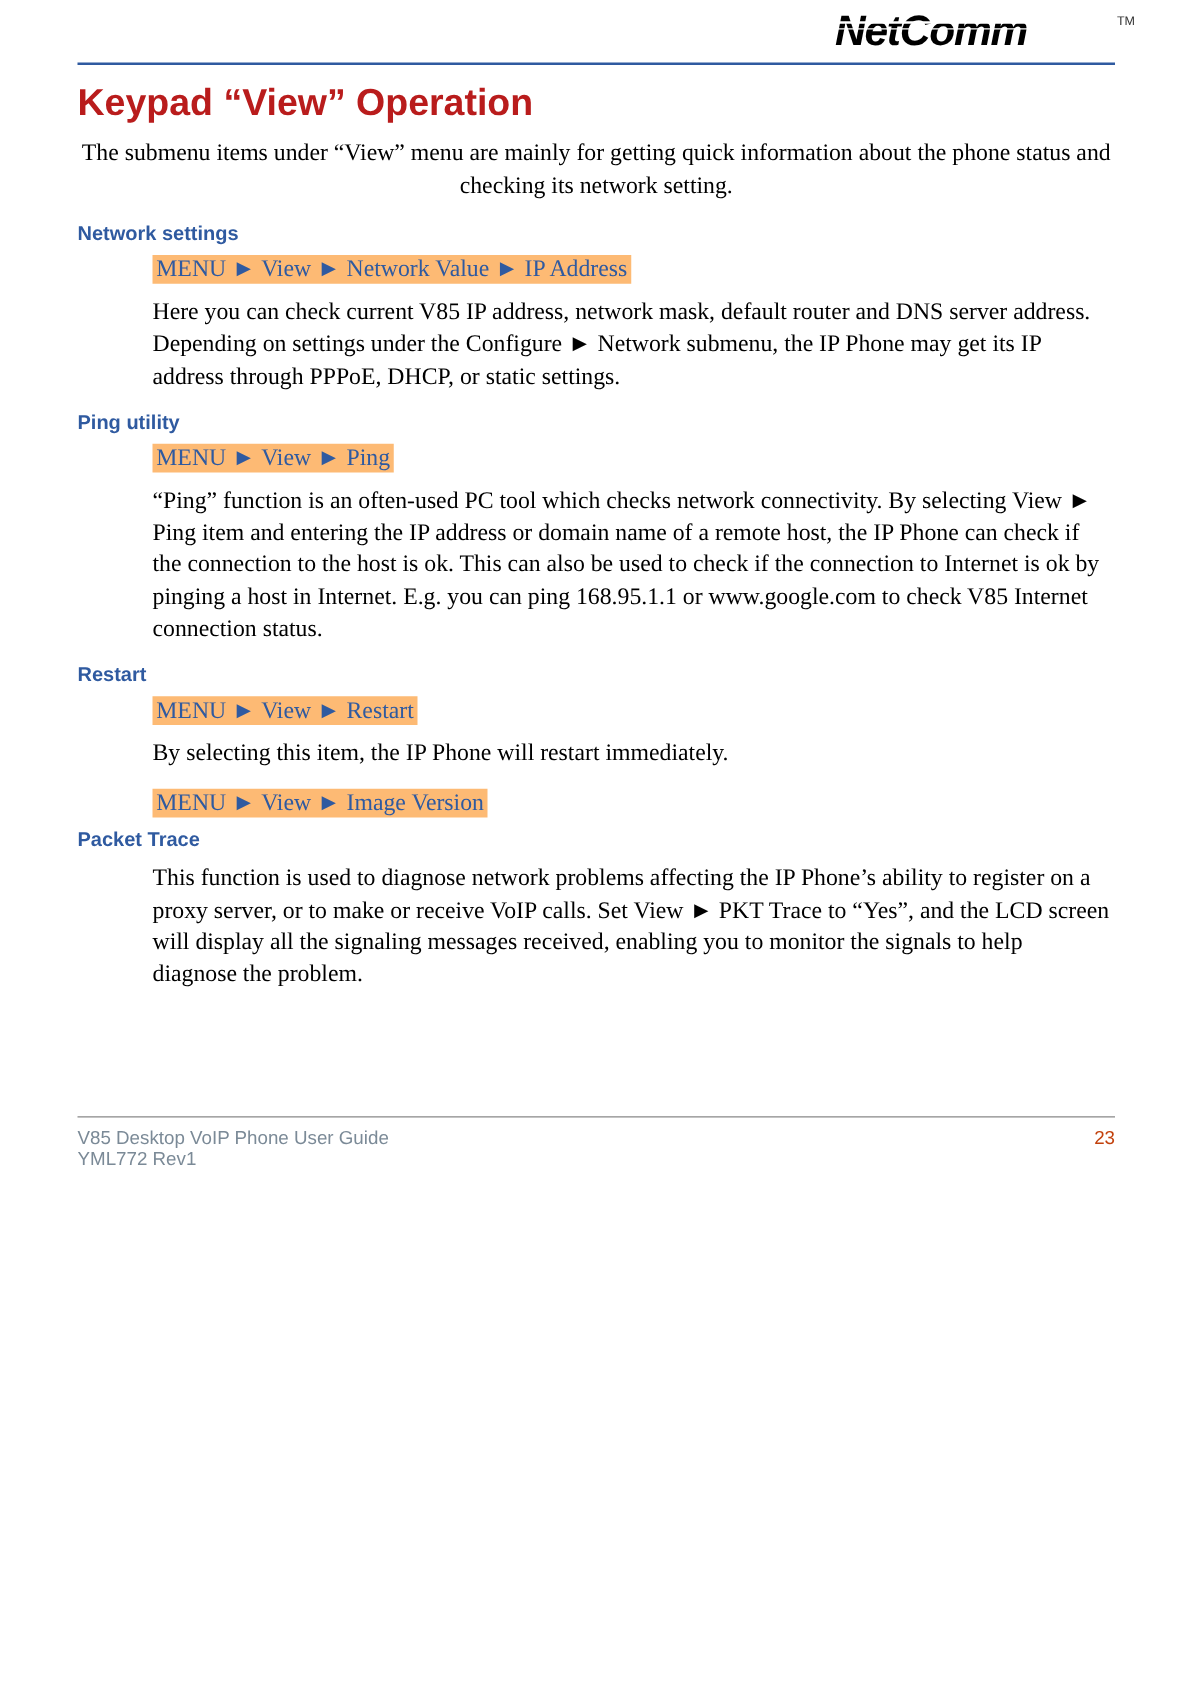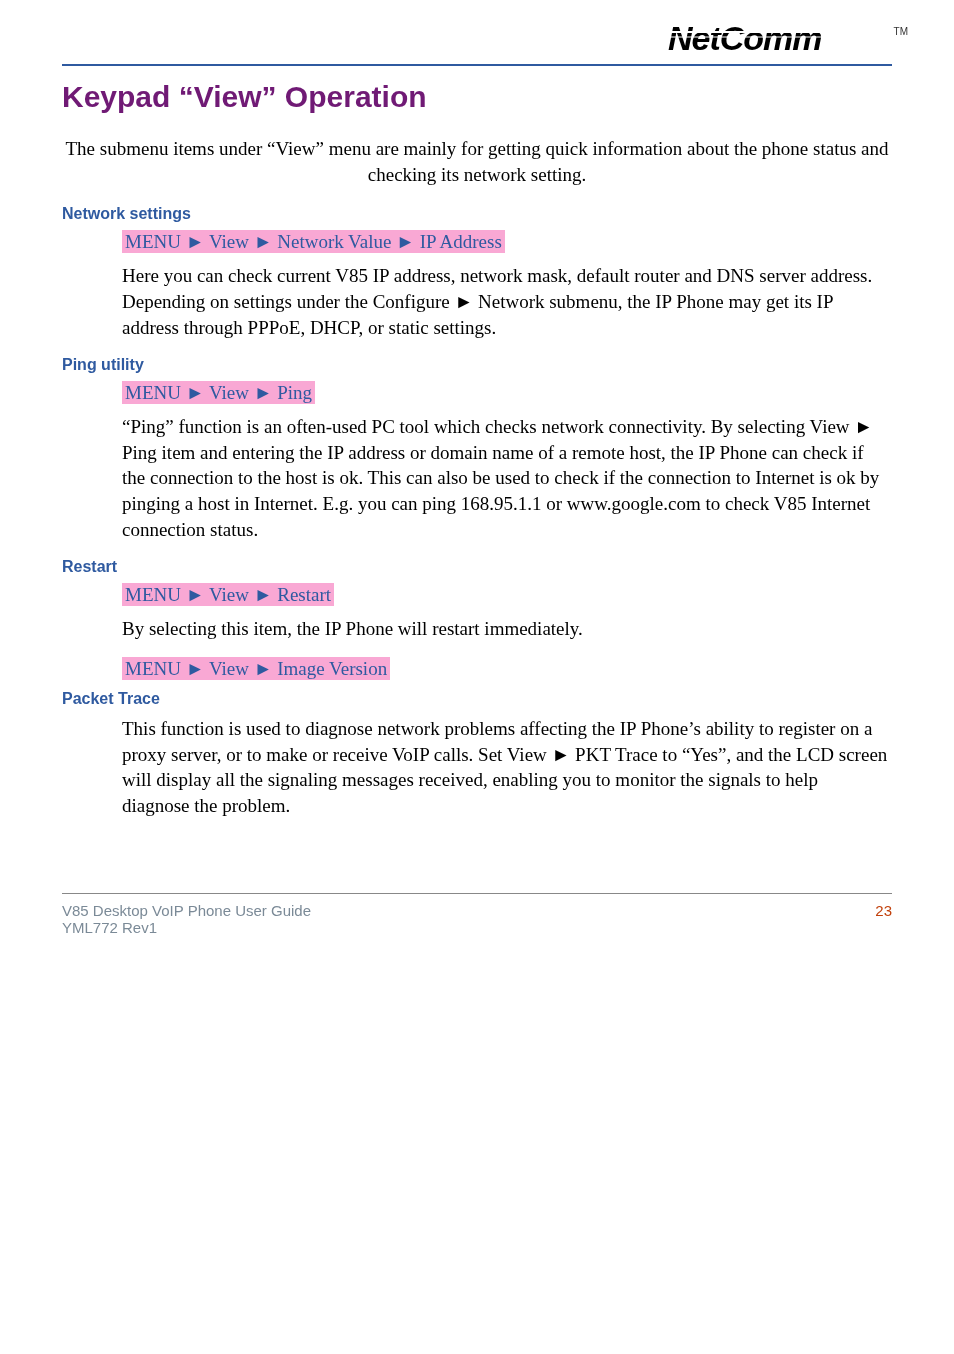"NetComm" .page { padding: 20px 62px 0 62px -> 6px 62px 0 62px }
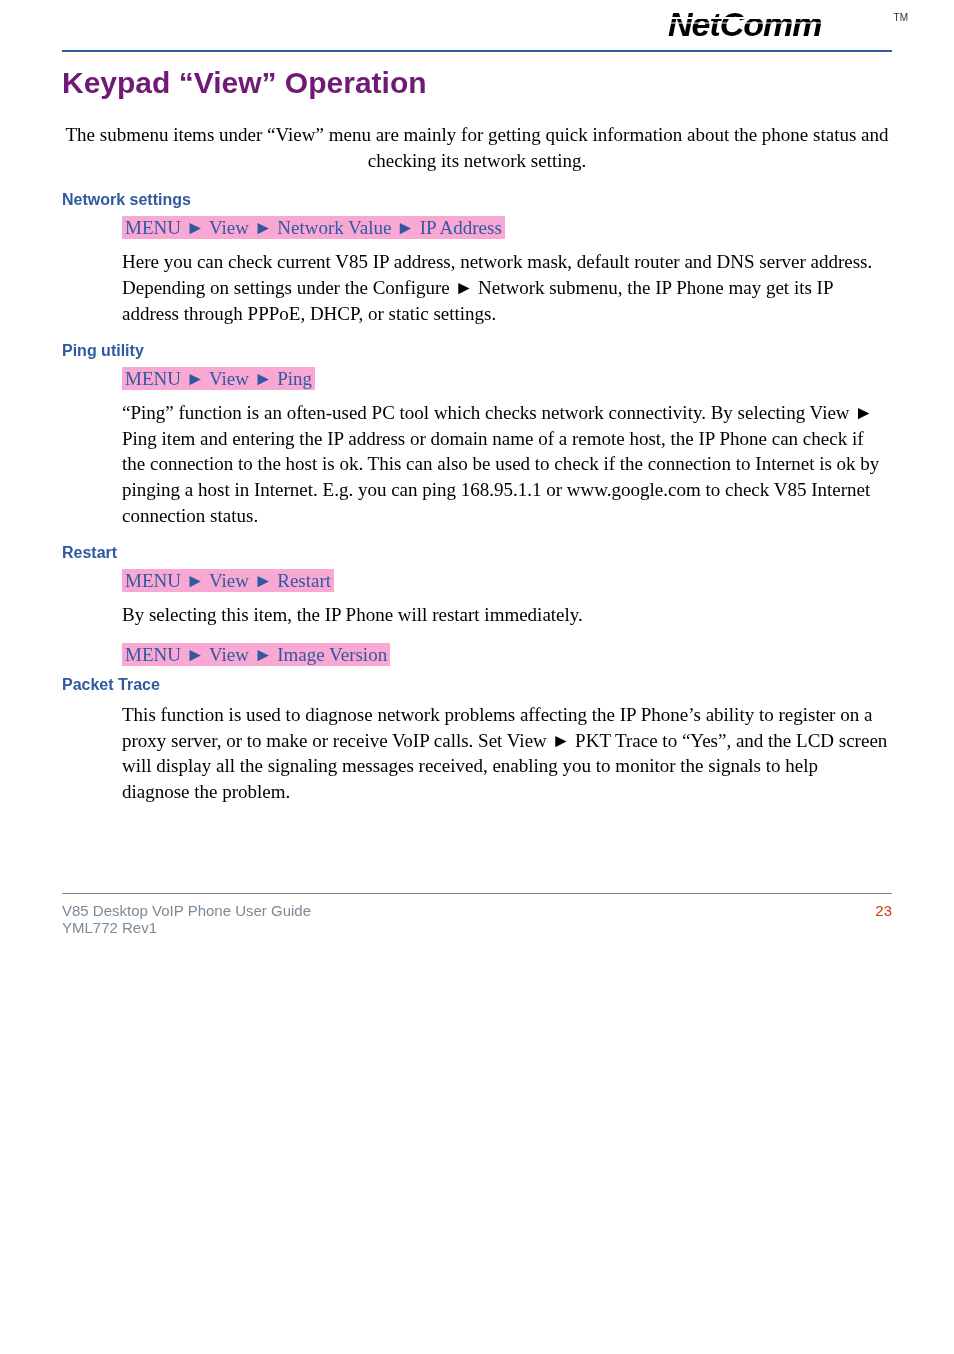"Keypad “View” Operation" .h1 { color: #701a75 -> #b91c1c; margin-bottom: 22px -> 10px }
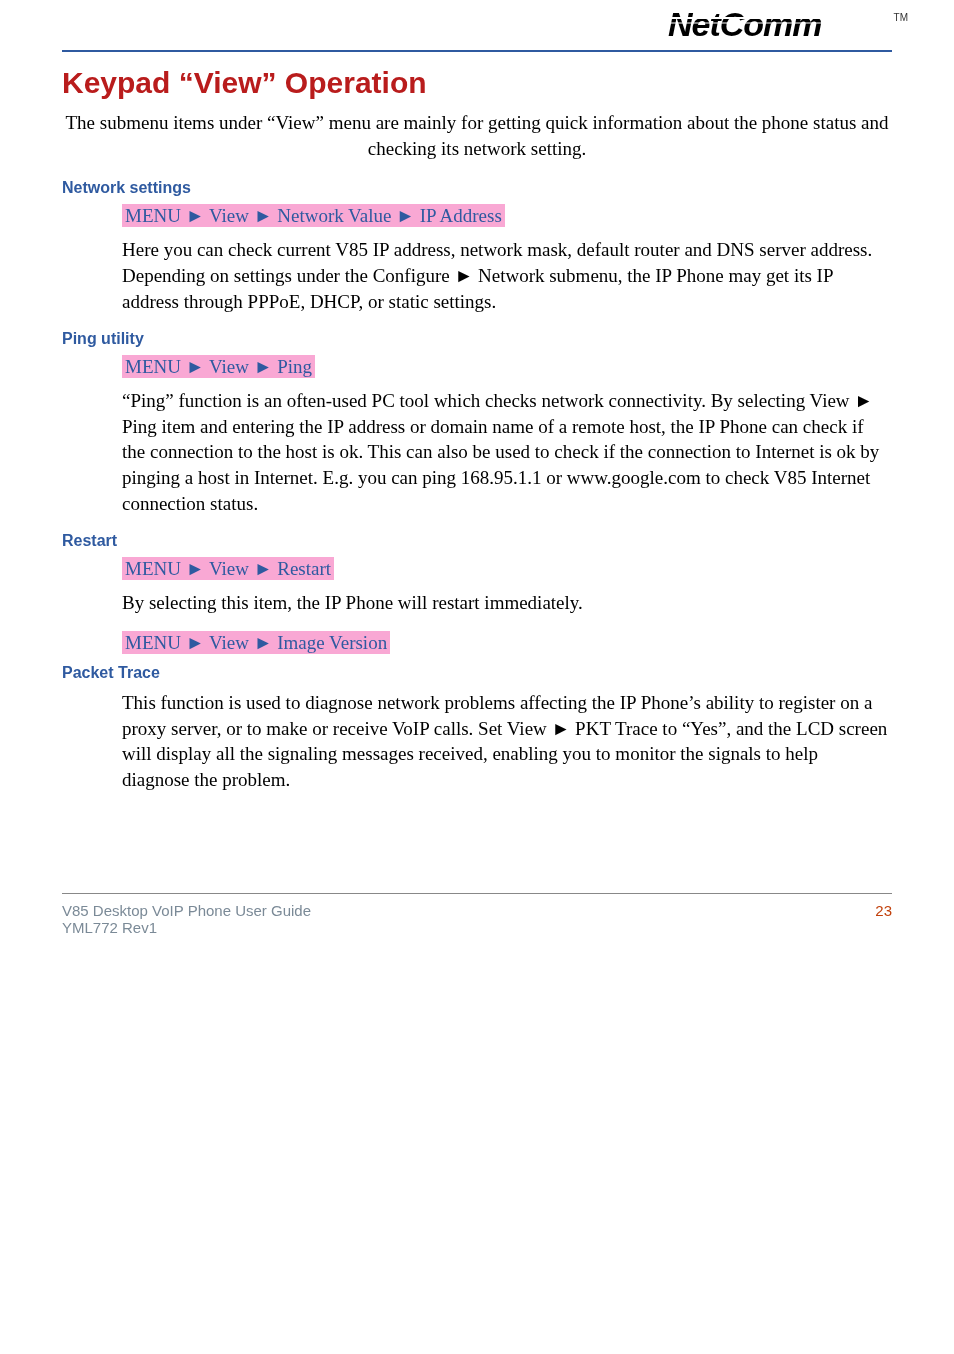"MENU ► View ► Network" .path { background: #f9a8d4 -> #fdba74 }
